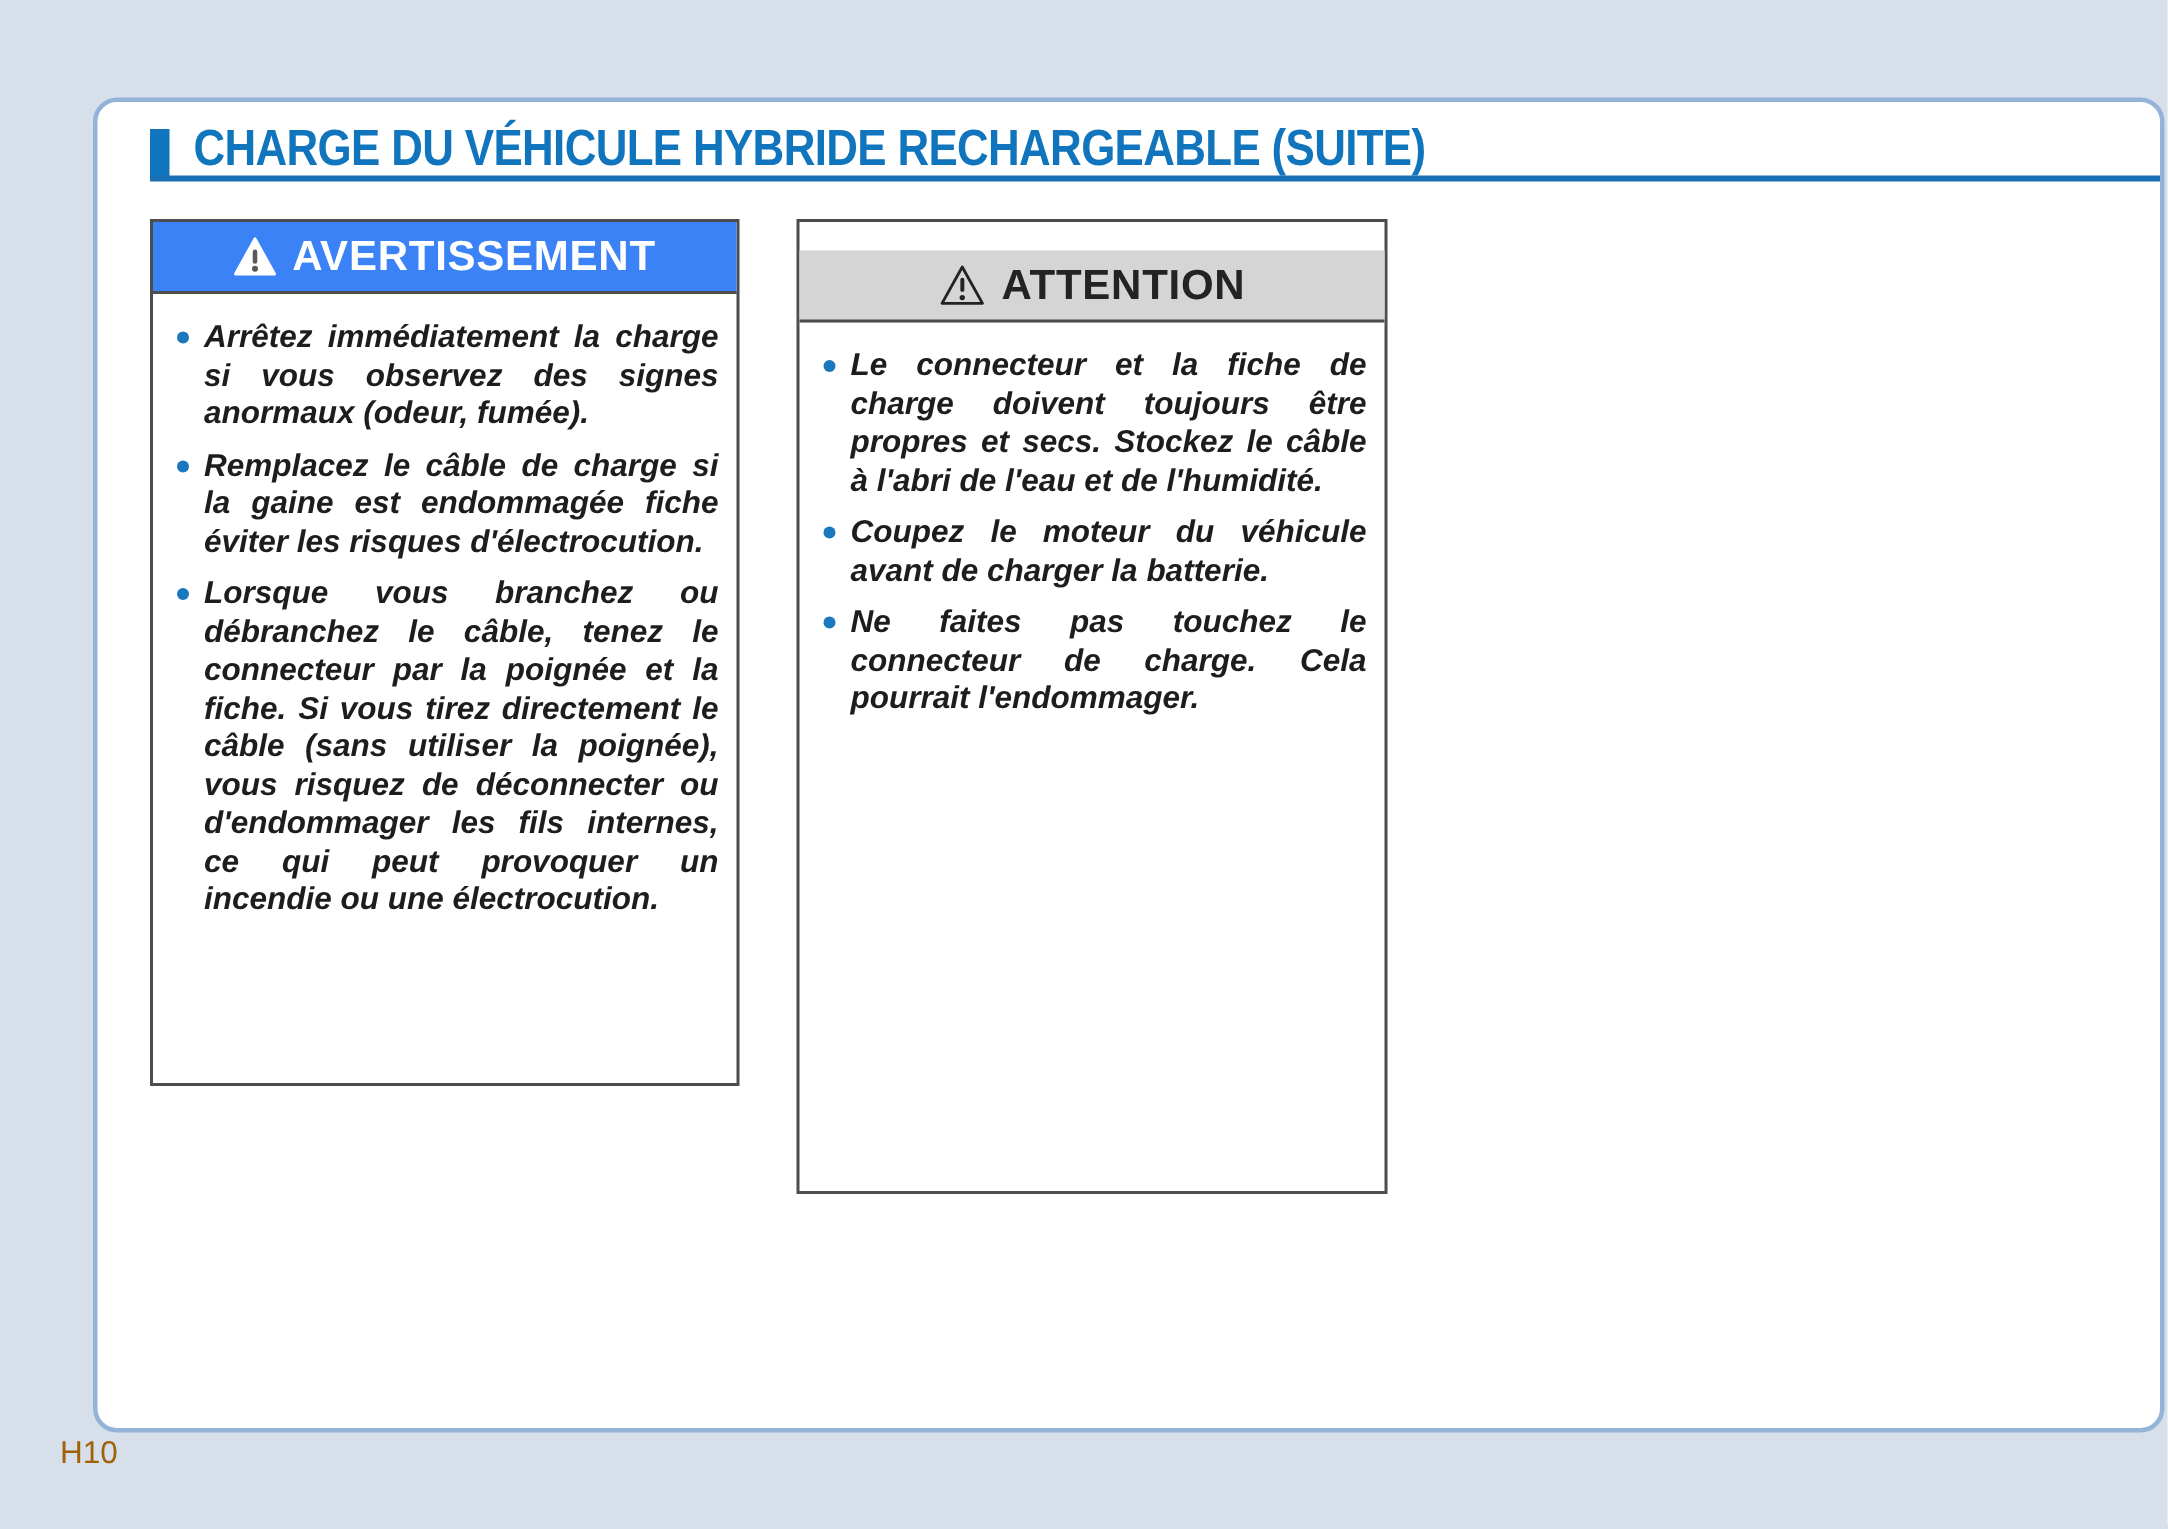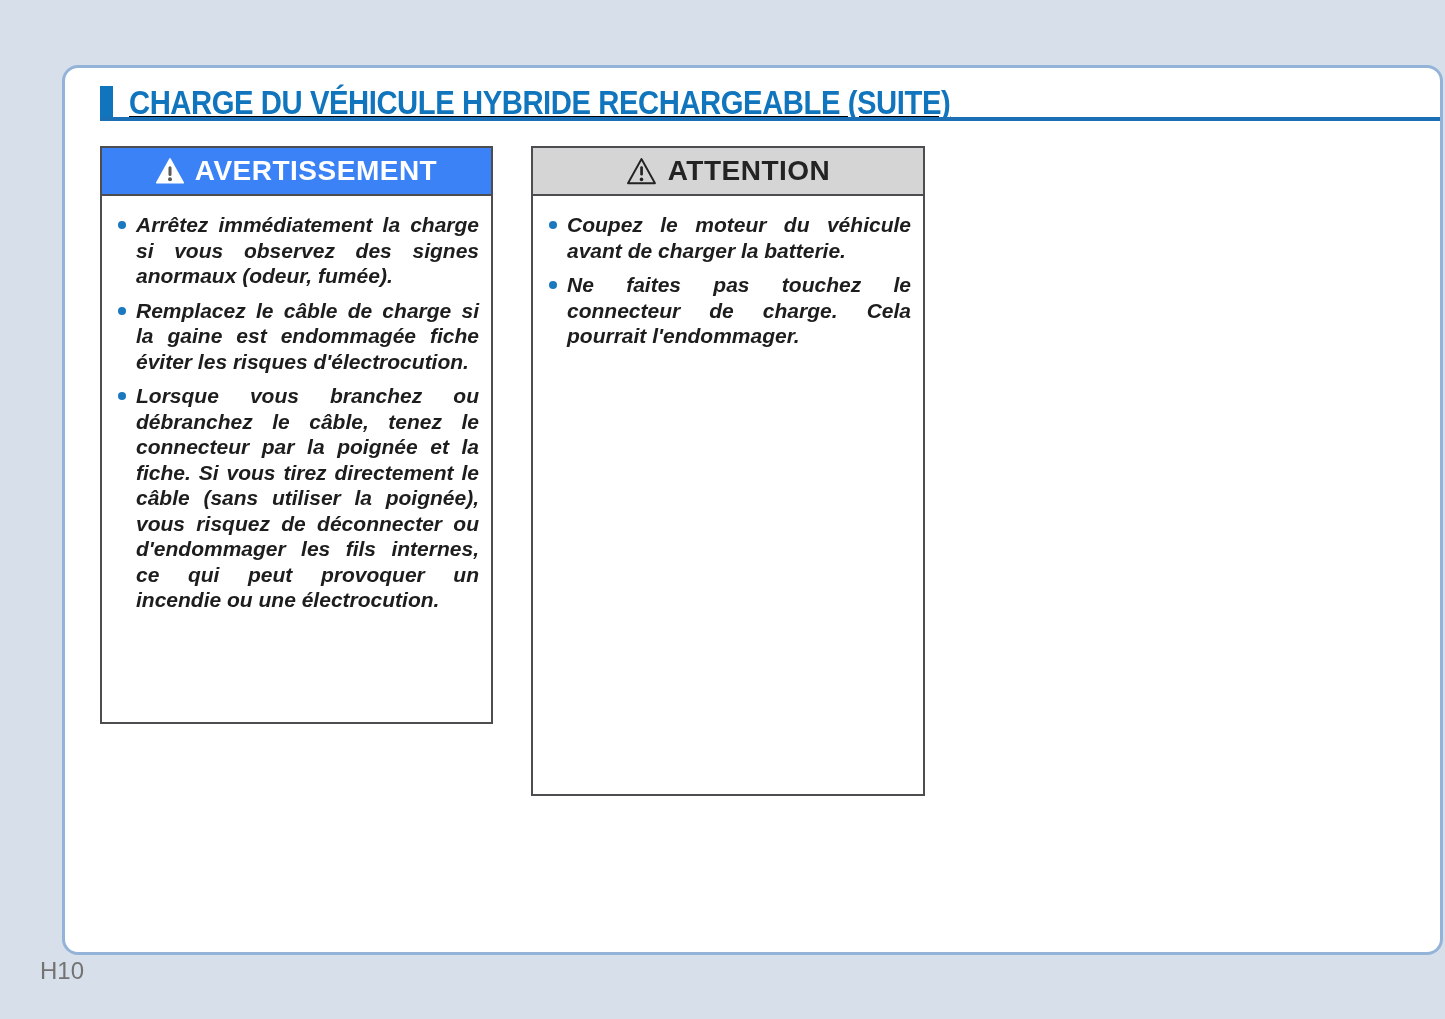"CHARGE DU VÉHICULE HYBRIDE RECHARGEABLE" .title-row { align-items: center -> flex-end; text-decoration: underline -> none }
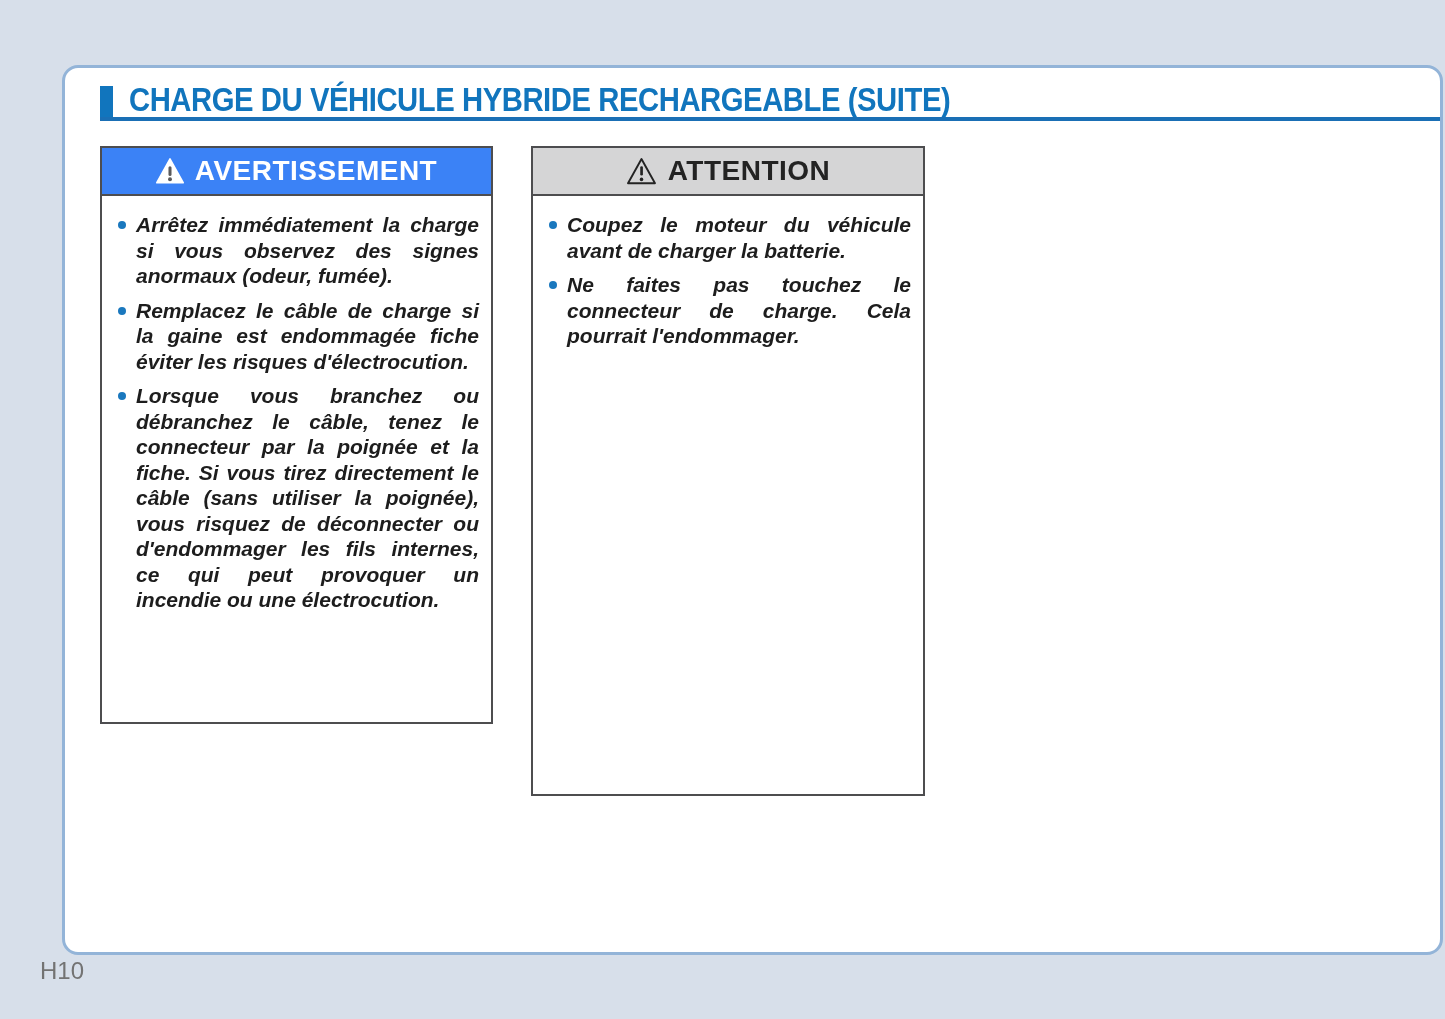"ATTENTION" .box-header.light { margin-top: none -> 19px }
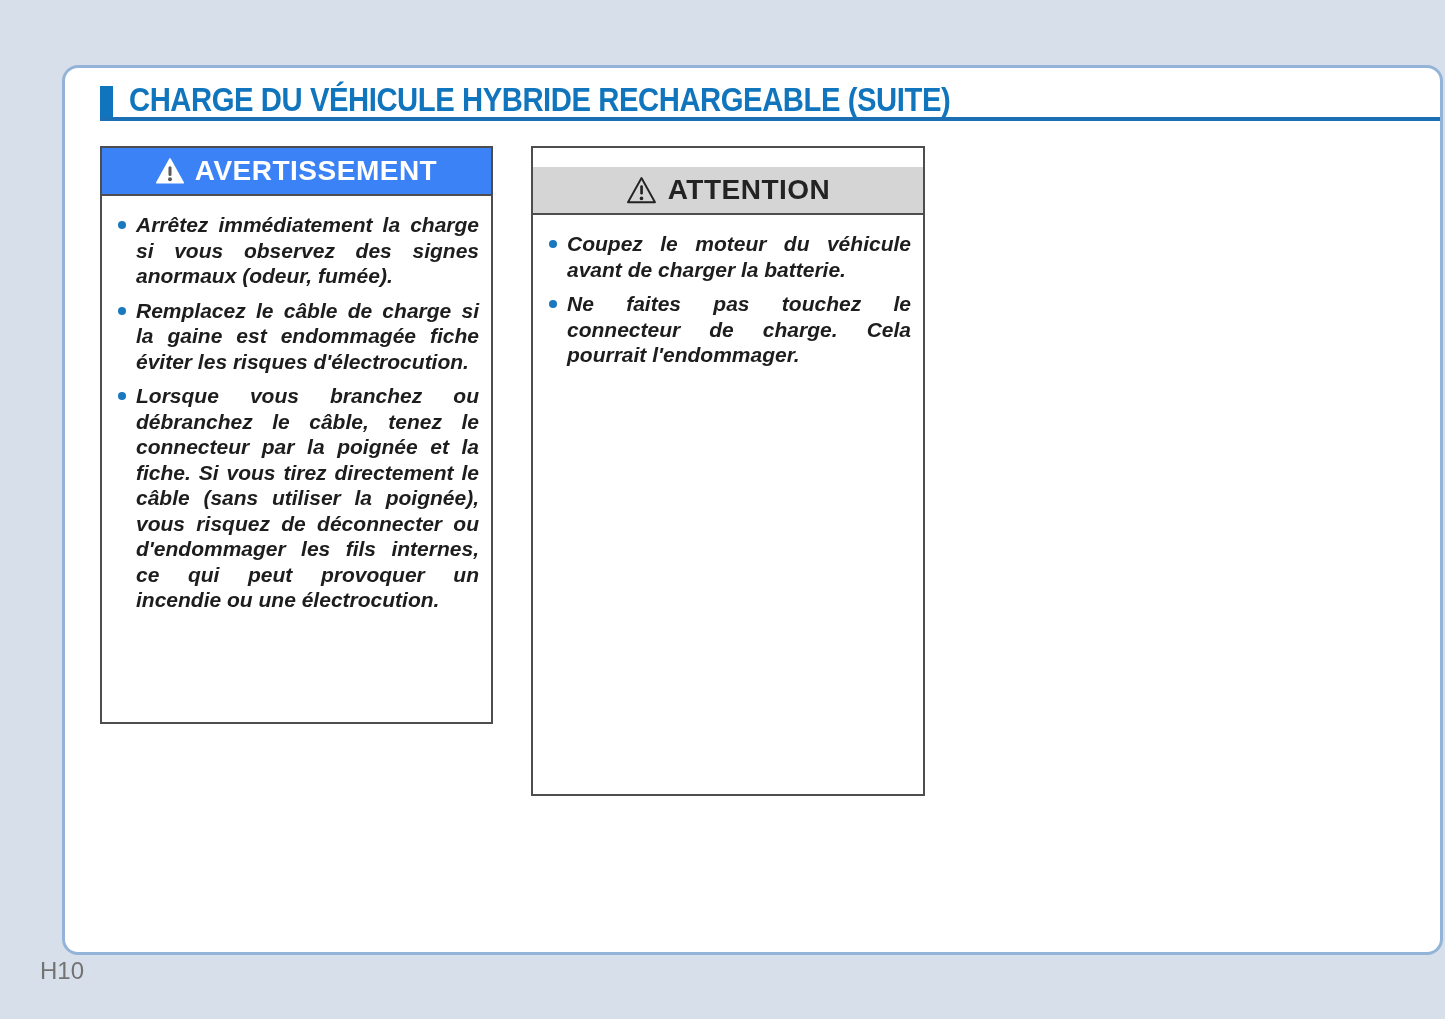"Le connecteur et la fiche" li.bullet-item { html: none -> <li>Le connecteur et la fiche de charge doivent toujours être propres et secs. Stockez le câble à l'abri de l'eau et de l'humidité.</li> }
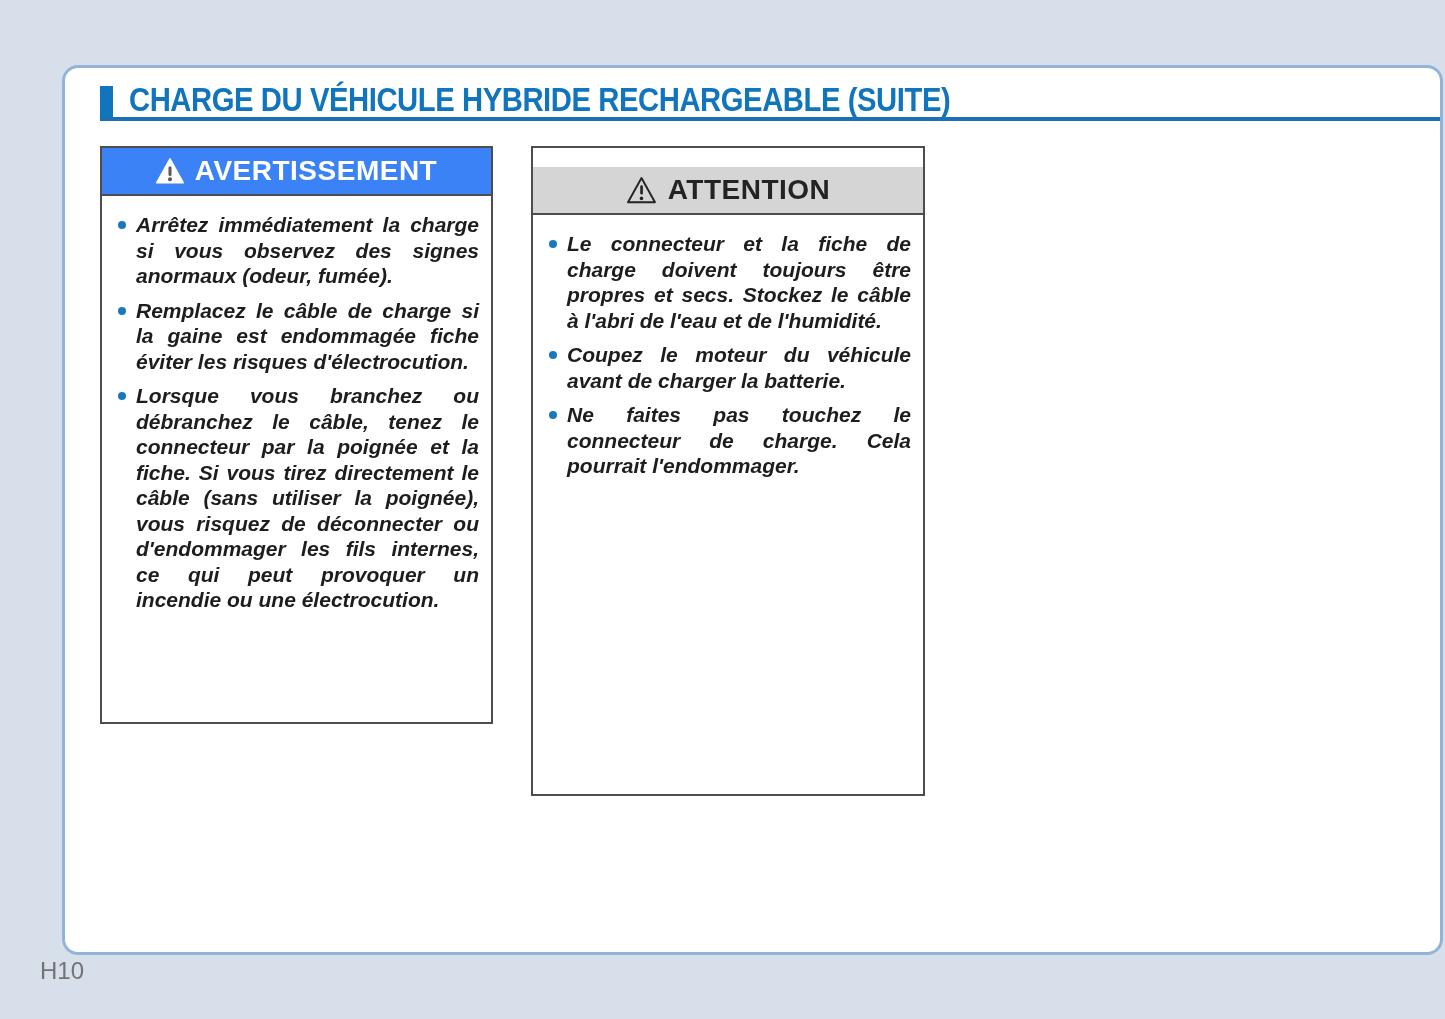"H10" .page-number { color: #737373 -> #a16207; font-size: 24px -> 21px }
